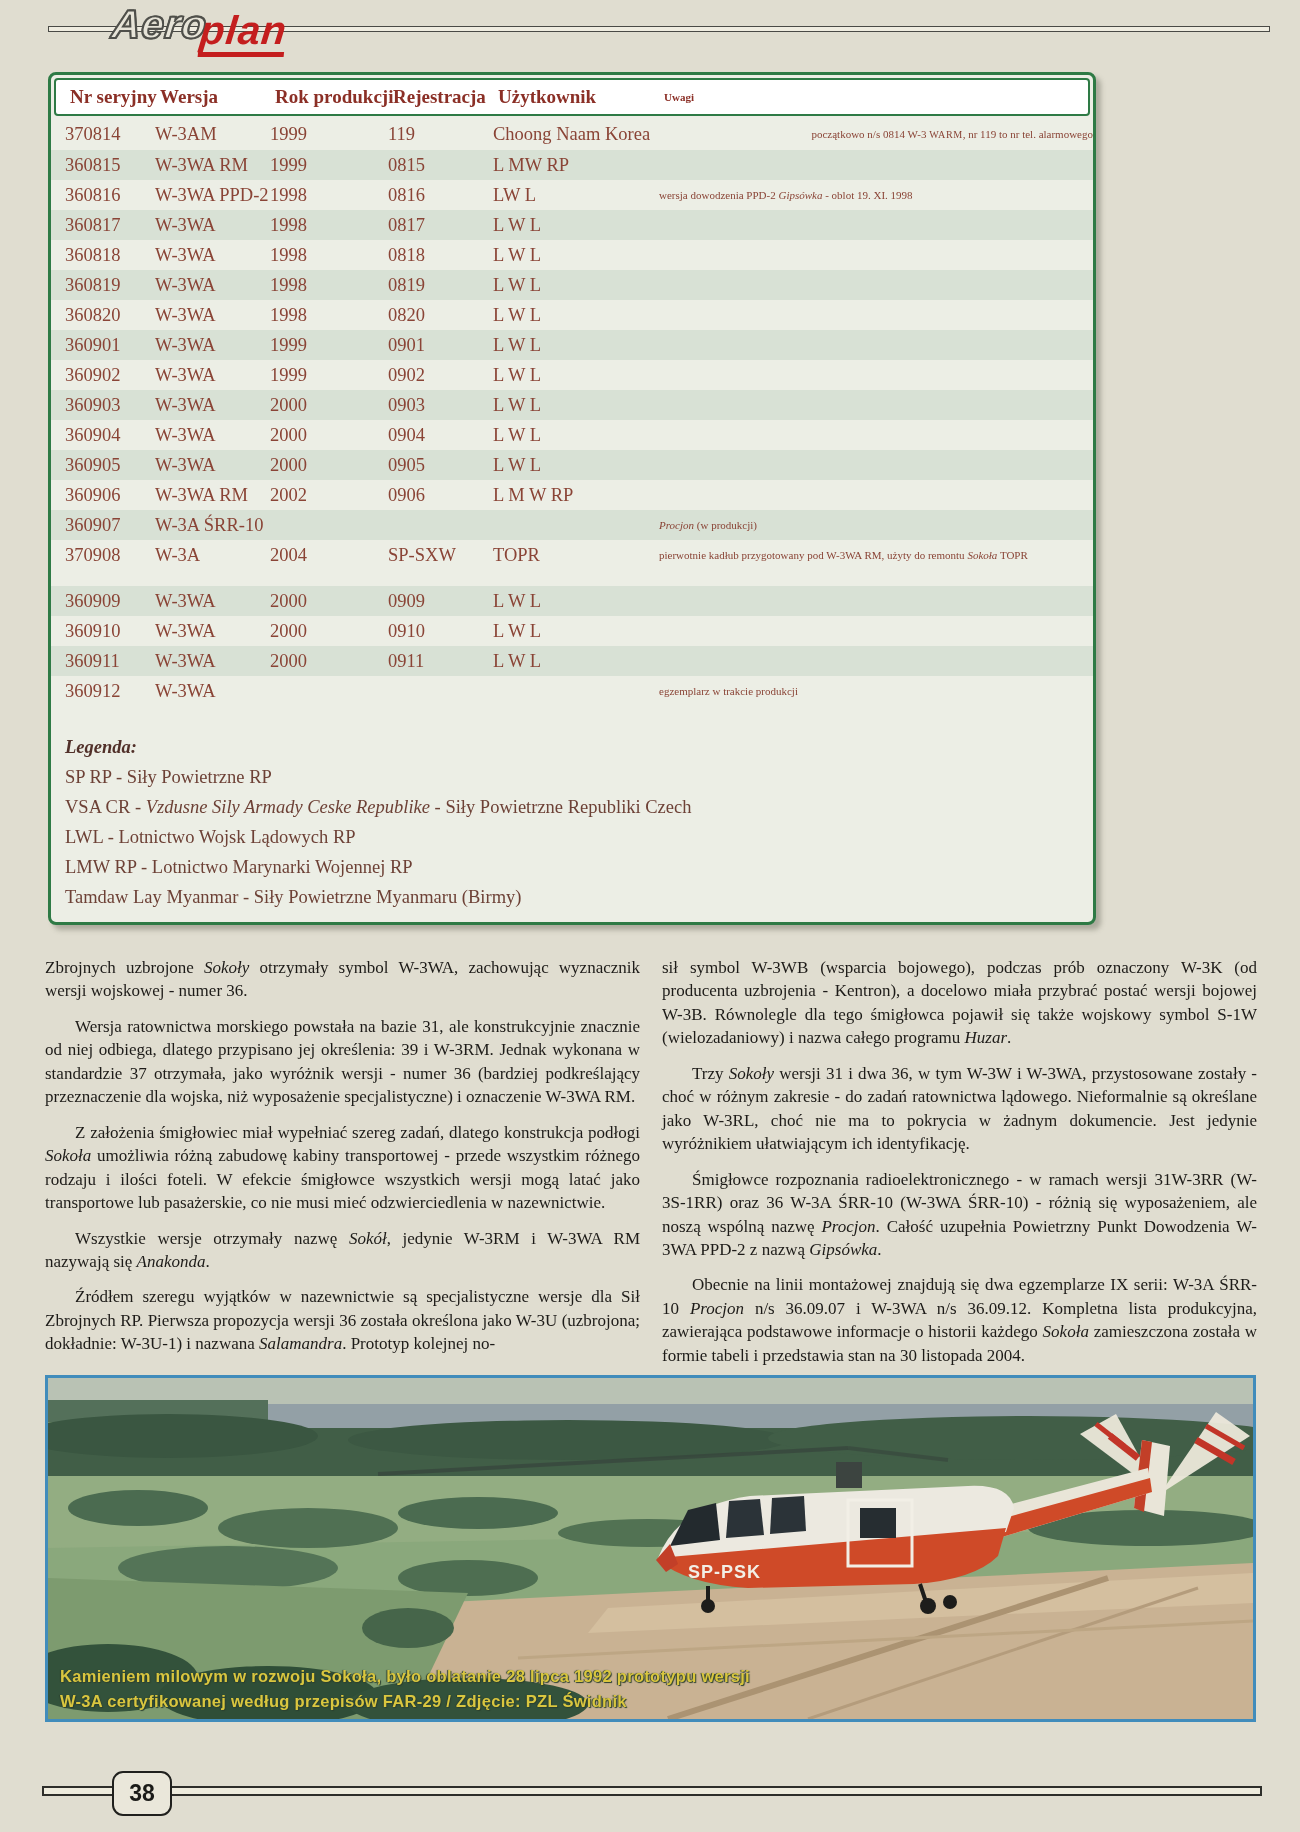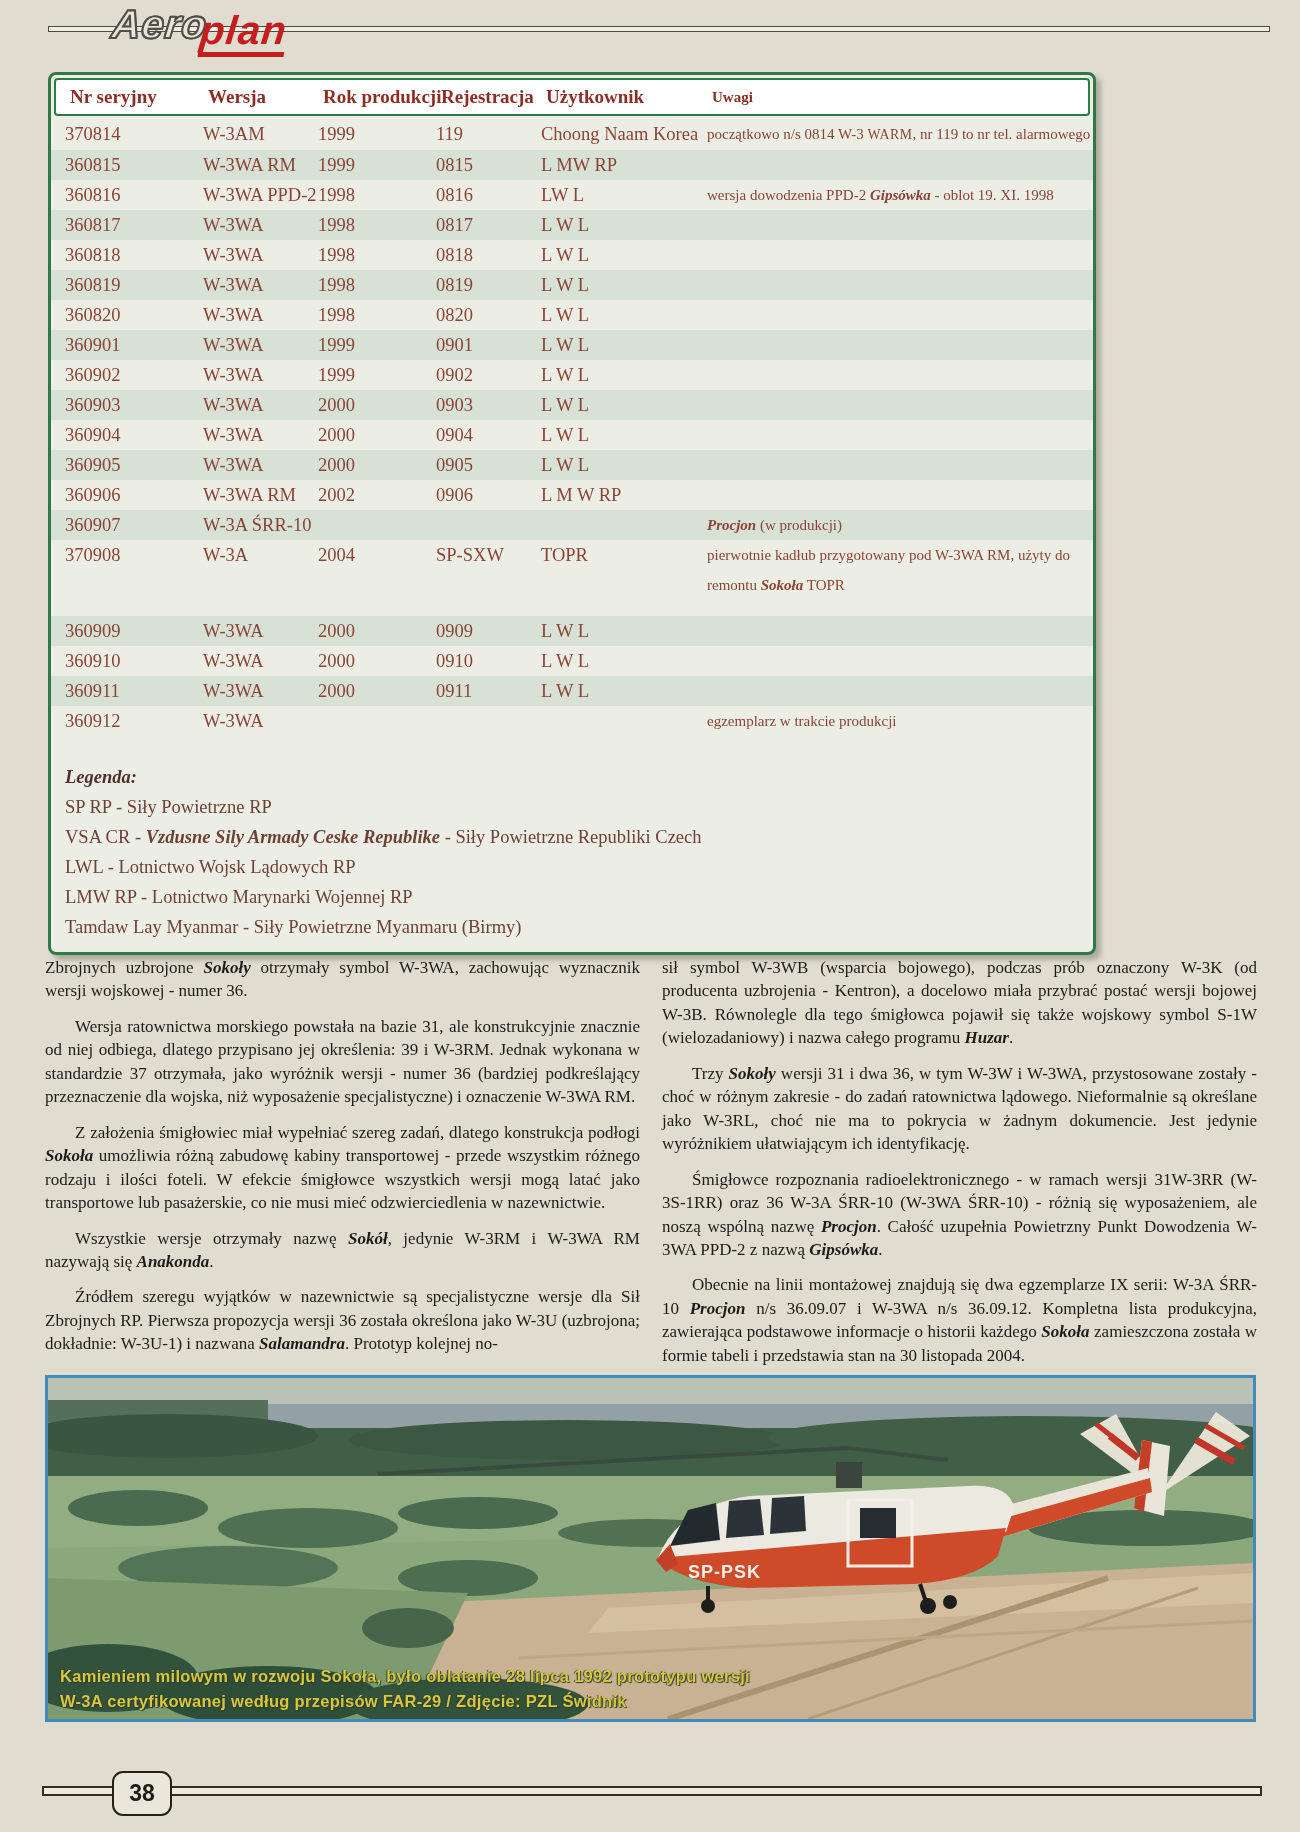"Wersja" .c2 { margin-left: 48px -> none }
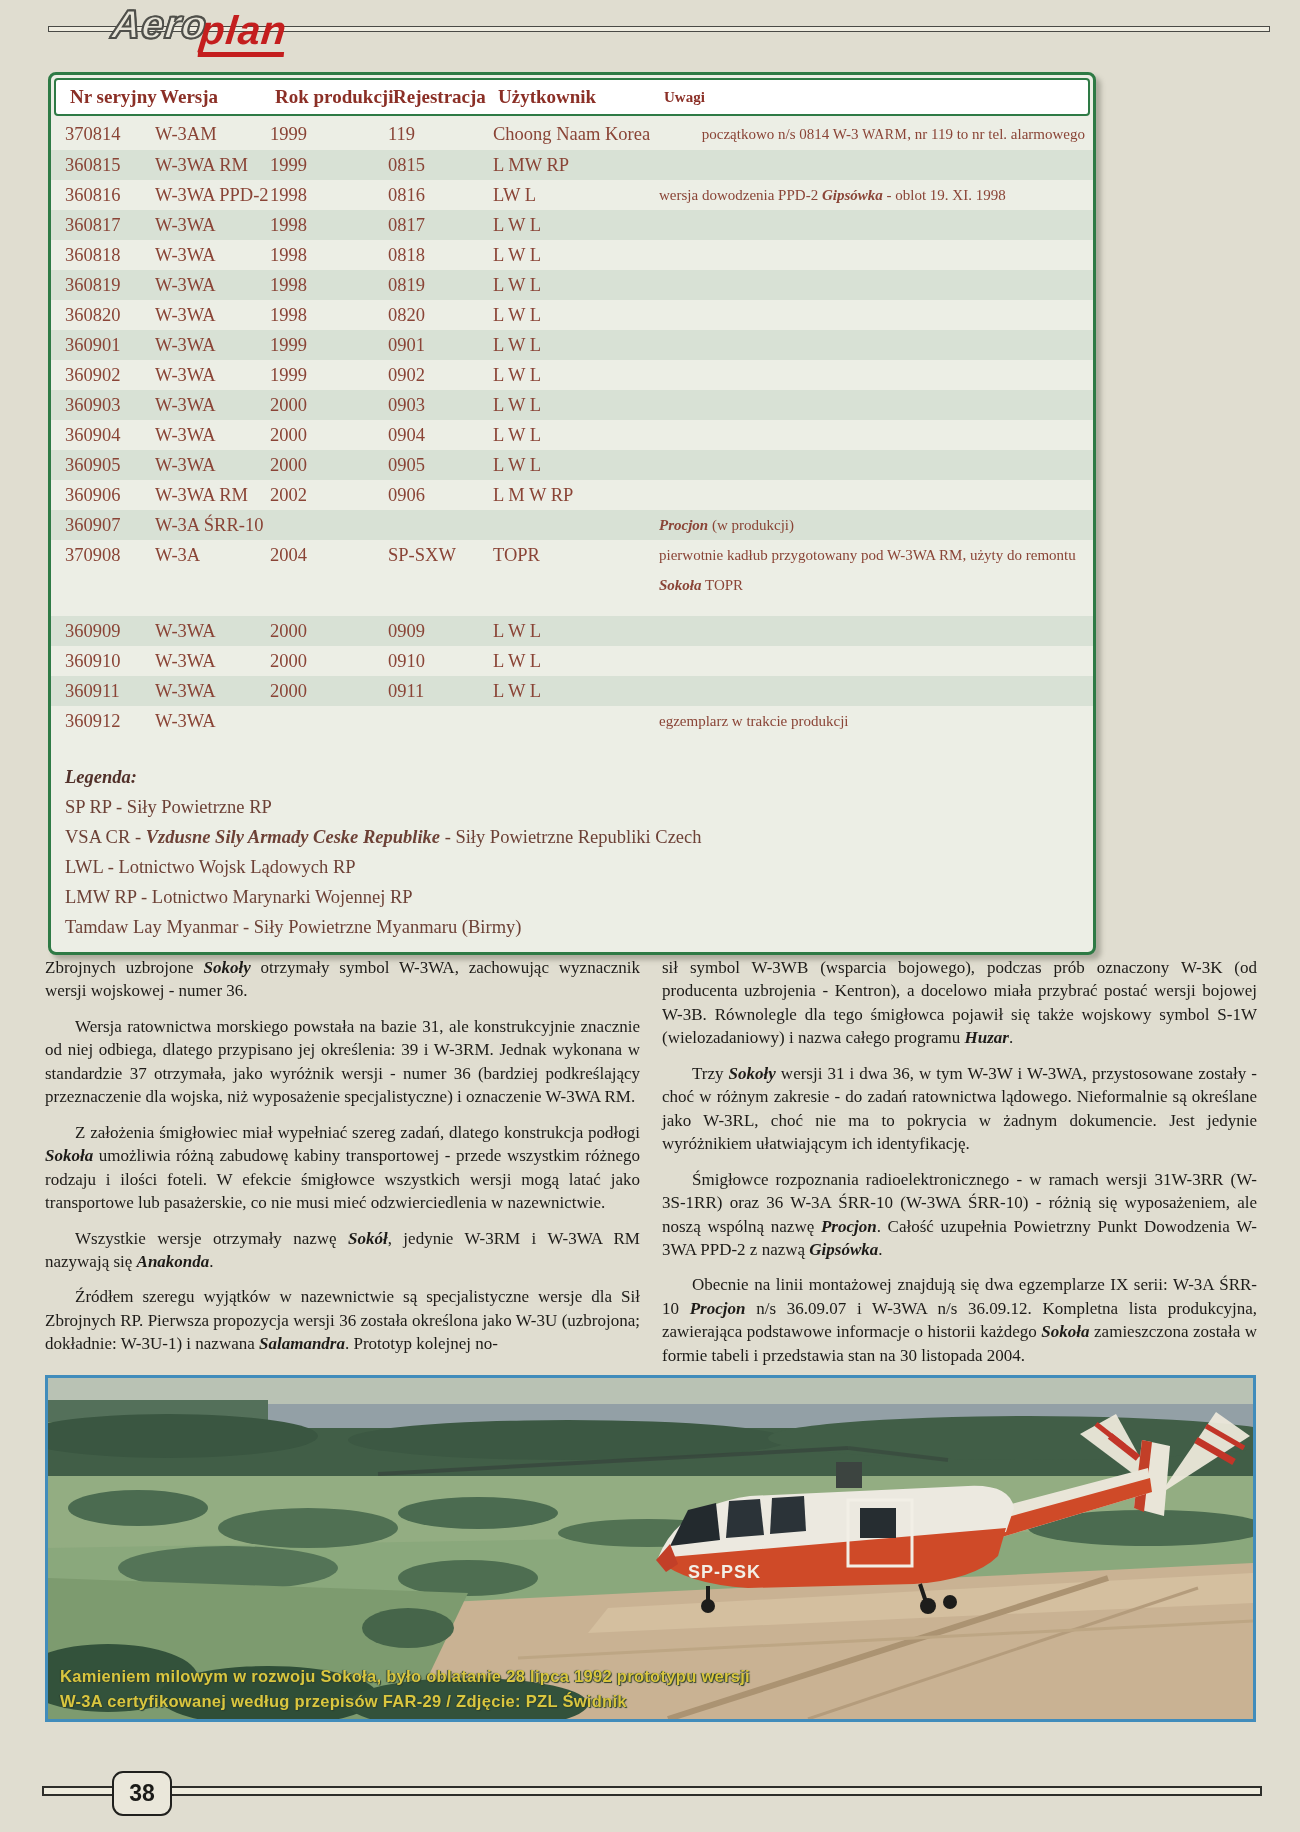"Uwagi" .c6 { font-size: 15px -> 11px; padding-right: 8px -> none }
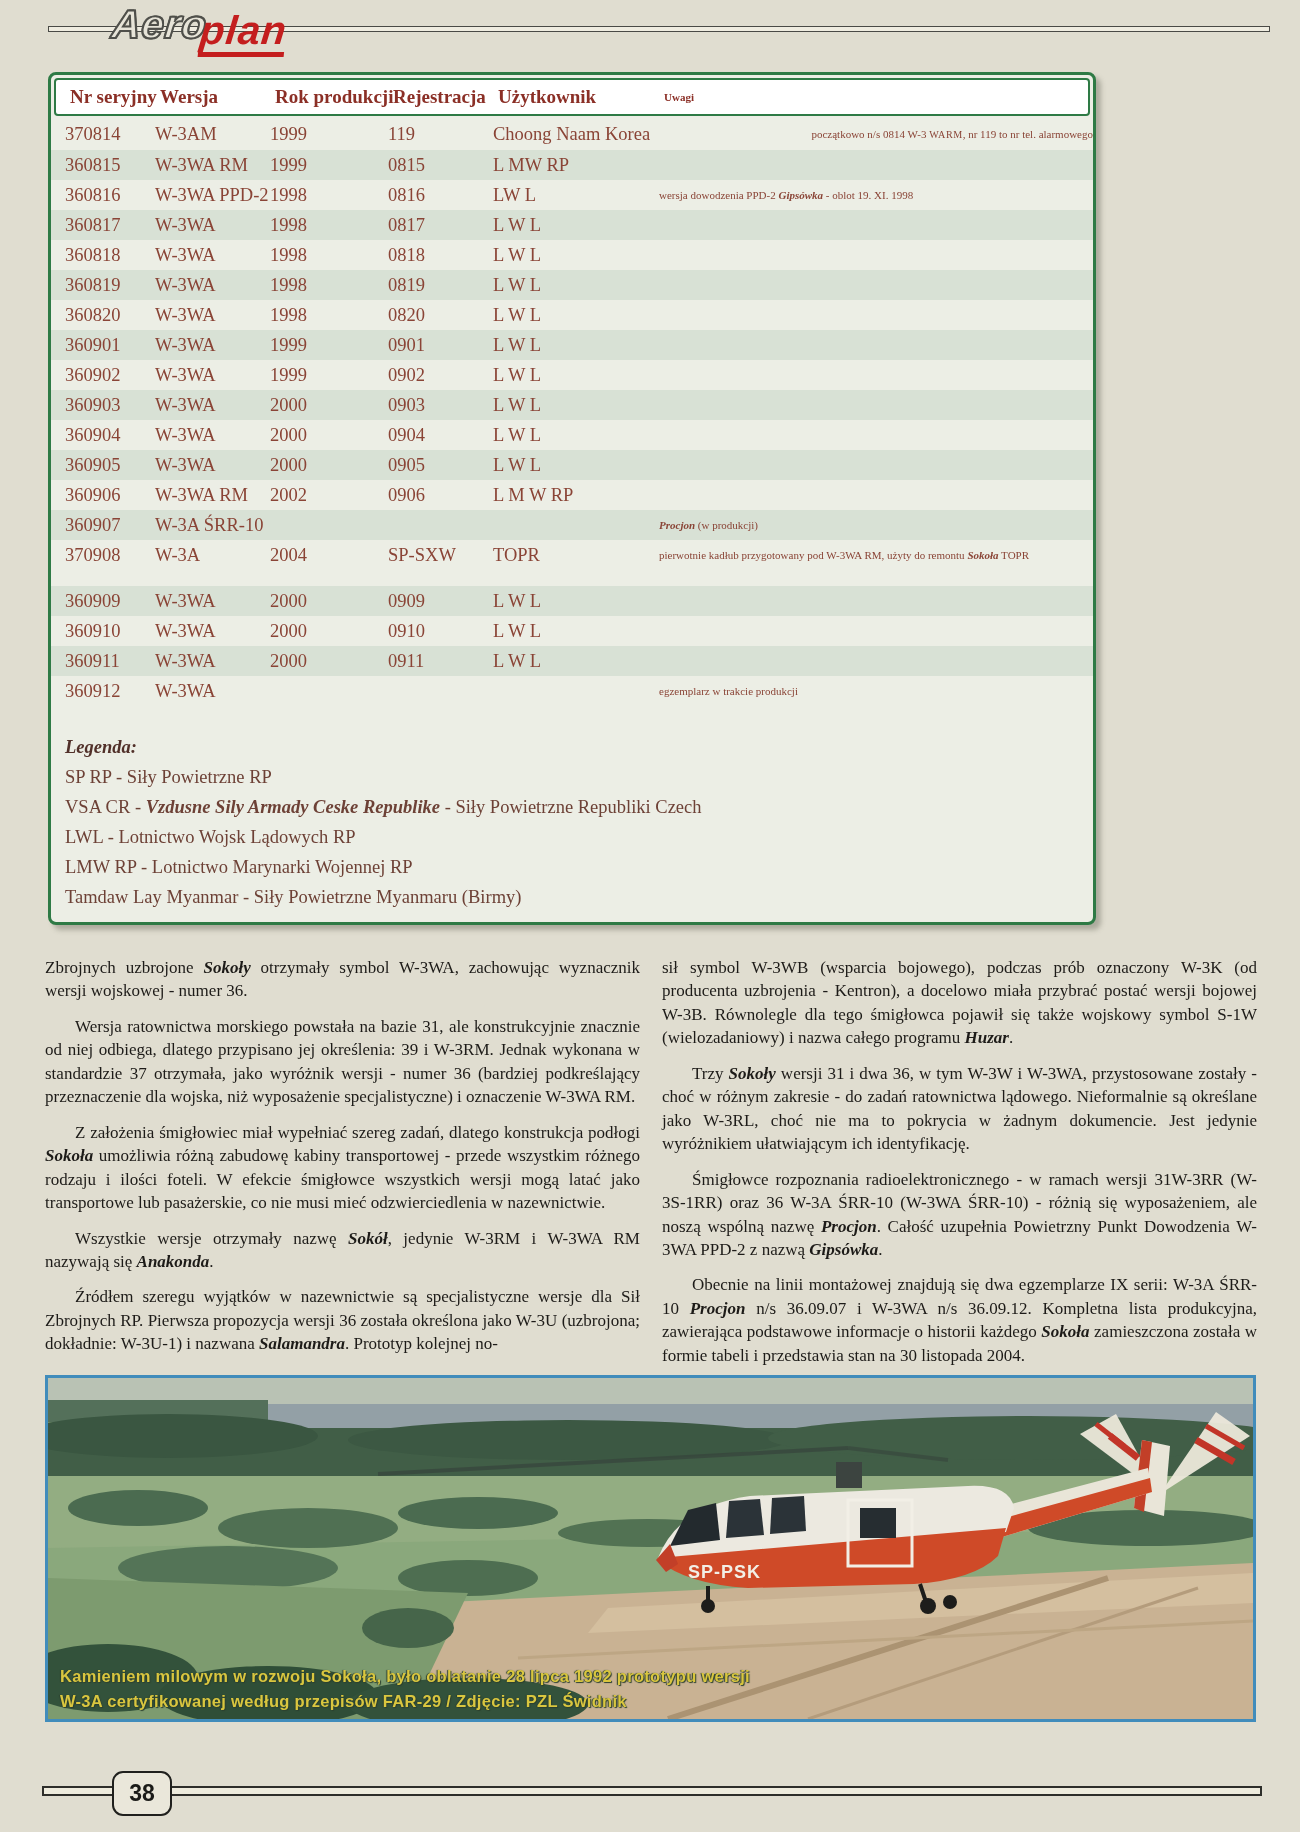"Gipsówka" i { font-weight: bold -> none }
